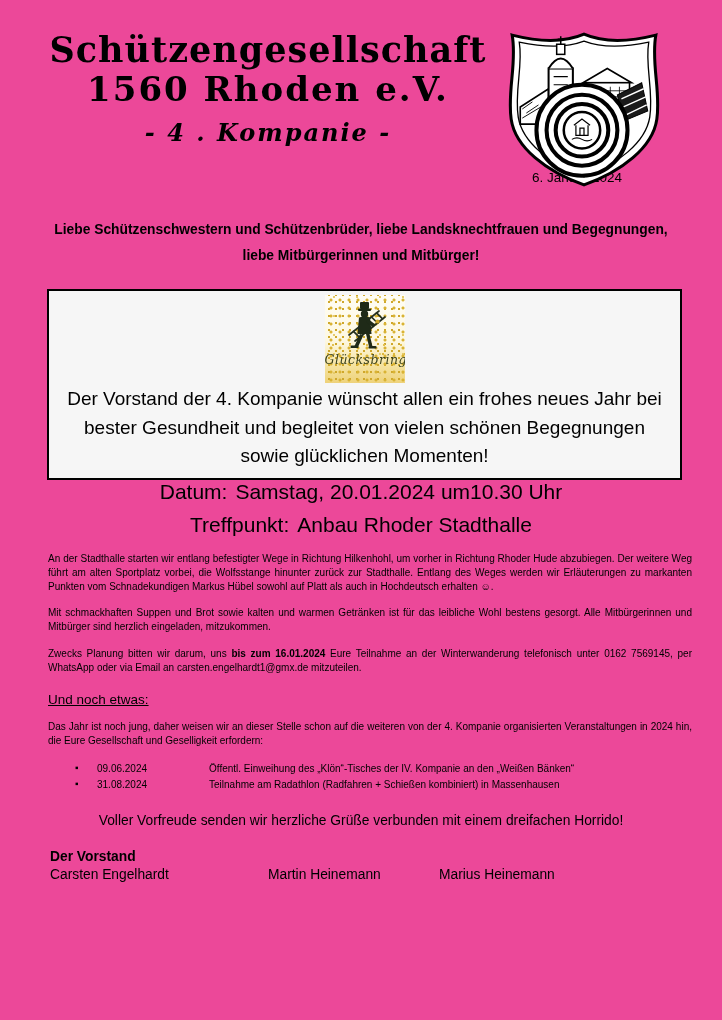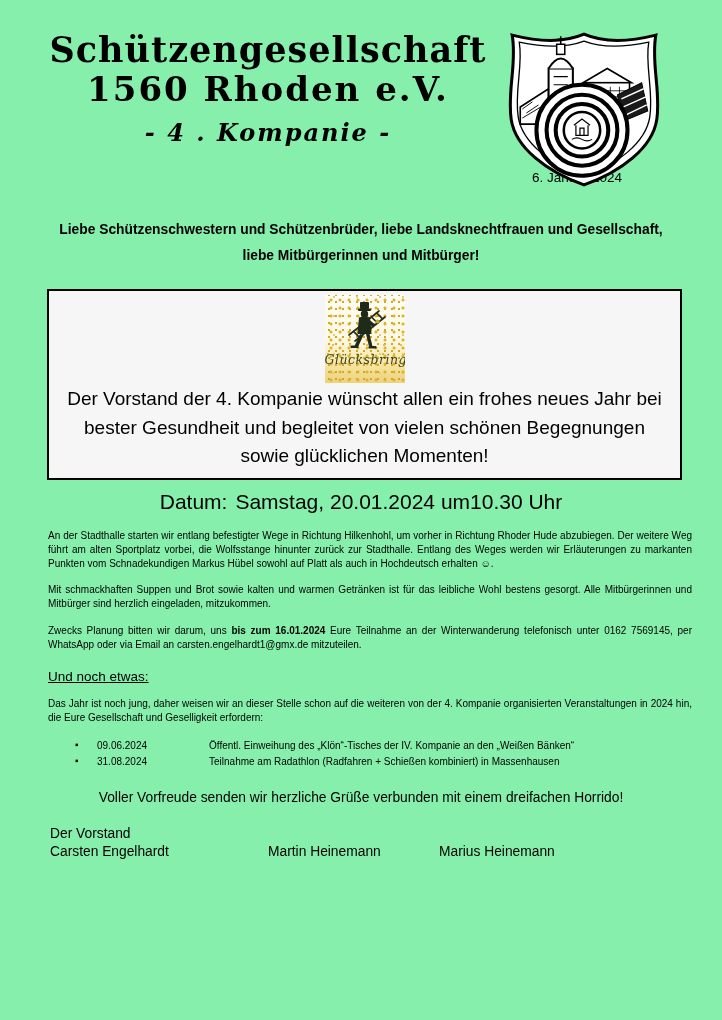"Schützengesellschaft" .page { background: #86efac -> #ec4899 }
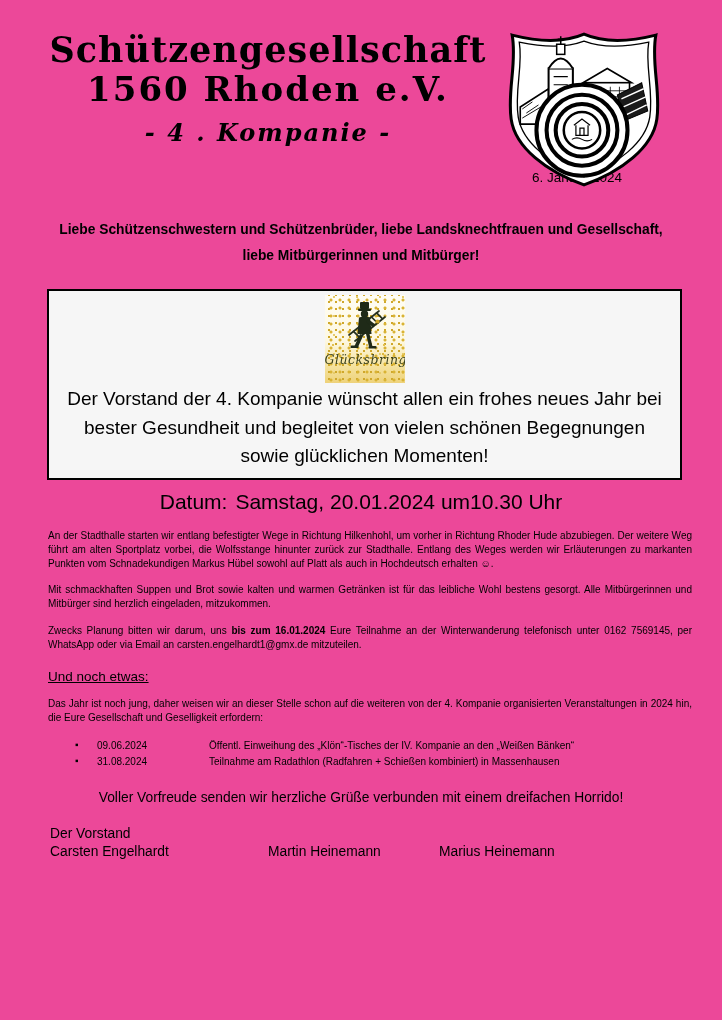"Liebe Schützenschwestern und" div { text: Gesellschaft -> Begegnungen }
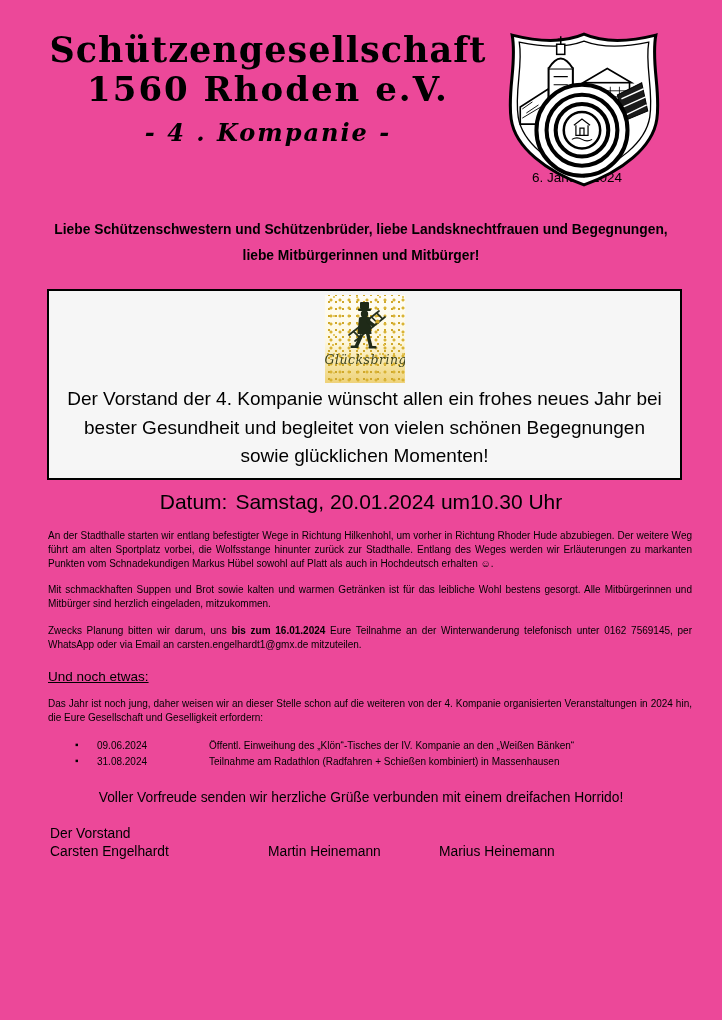"Datum: Samstag, 20.01.2024 um10.30 Uhr" .datum-line { margin-top: 10px -> none }
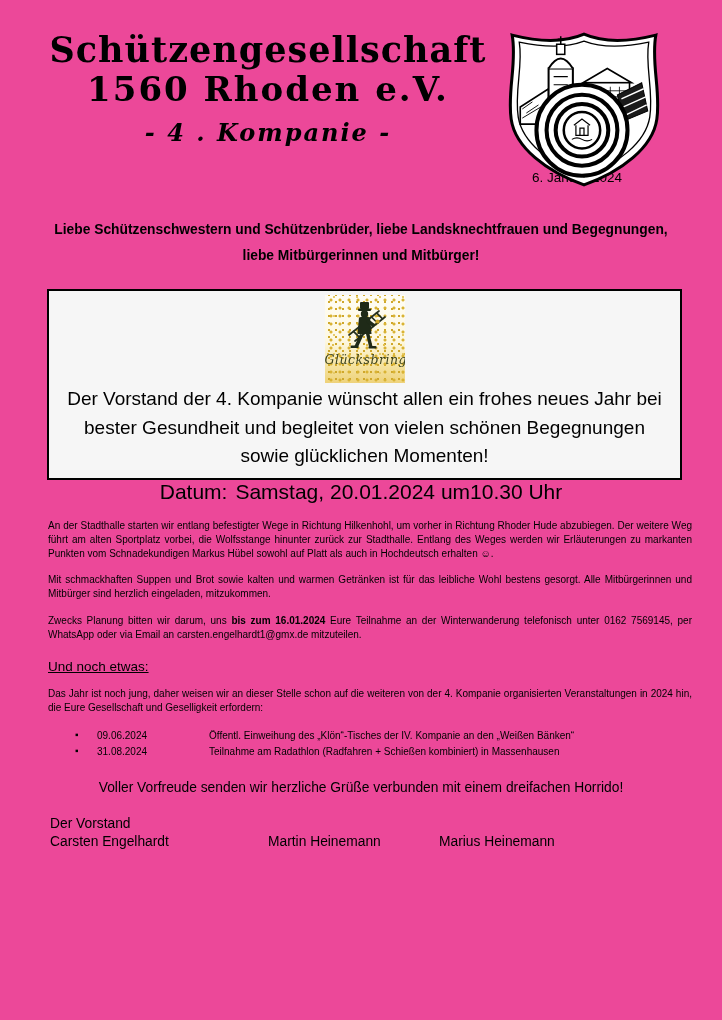"Treffpunkt: Anbau Rhoder Stadthalle" div.treff-line { html: none -> <div> <span>Treffpunkt:</span><span>Anbau Rhoder Stadthalle</span> </div> }
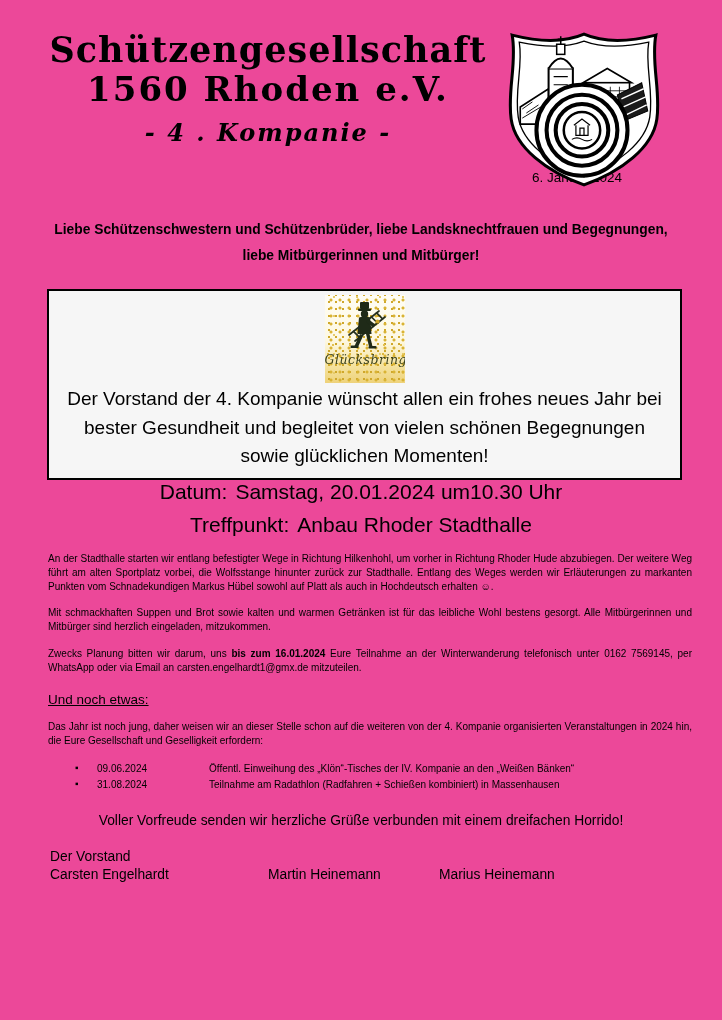"Der Vorstand" .vorstand .head { font-weight: normal -> bold }
